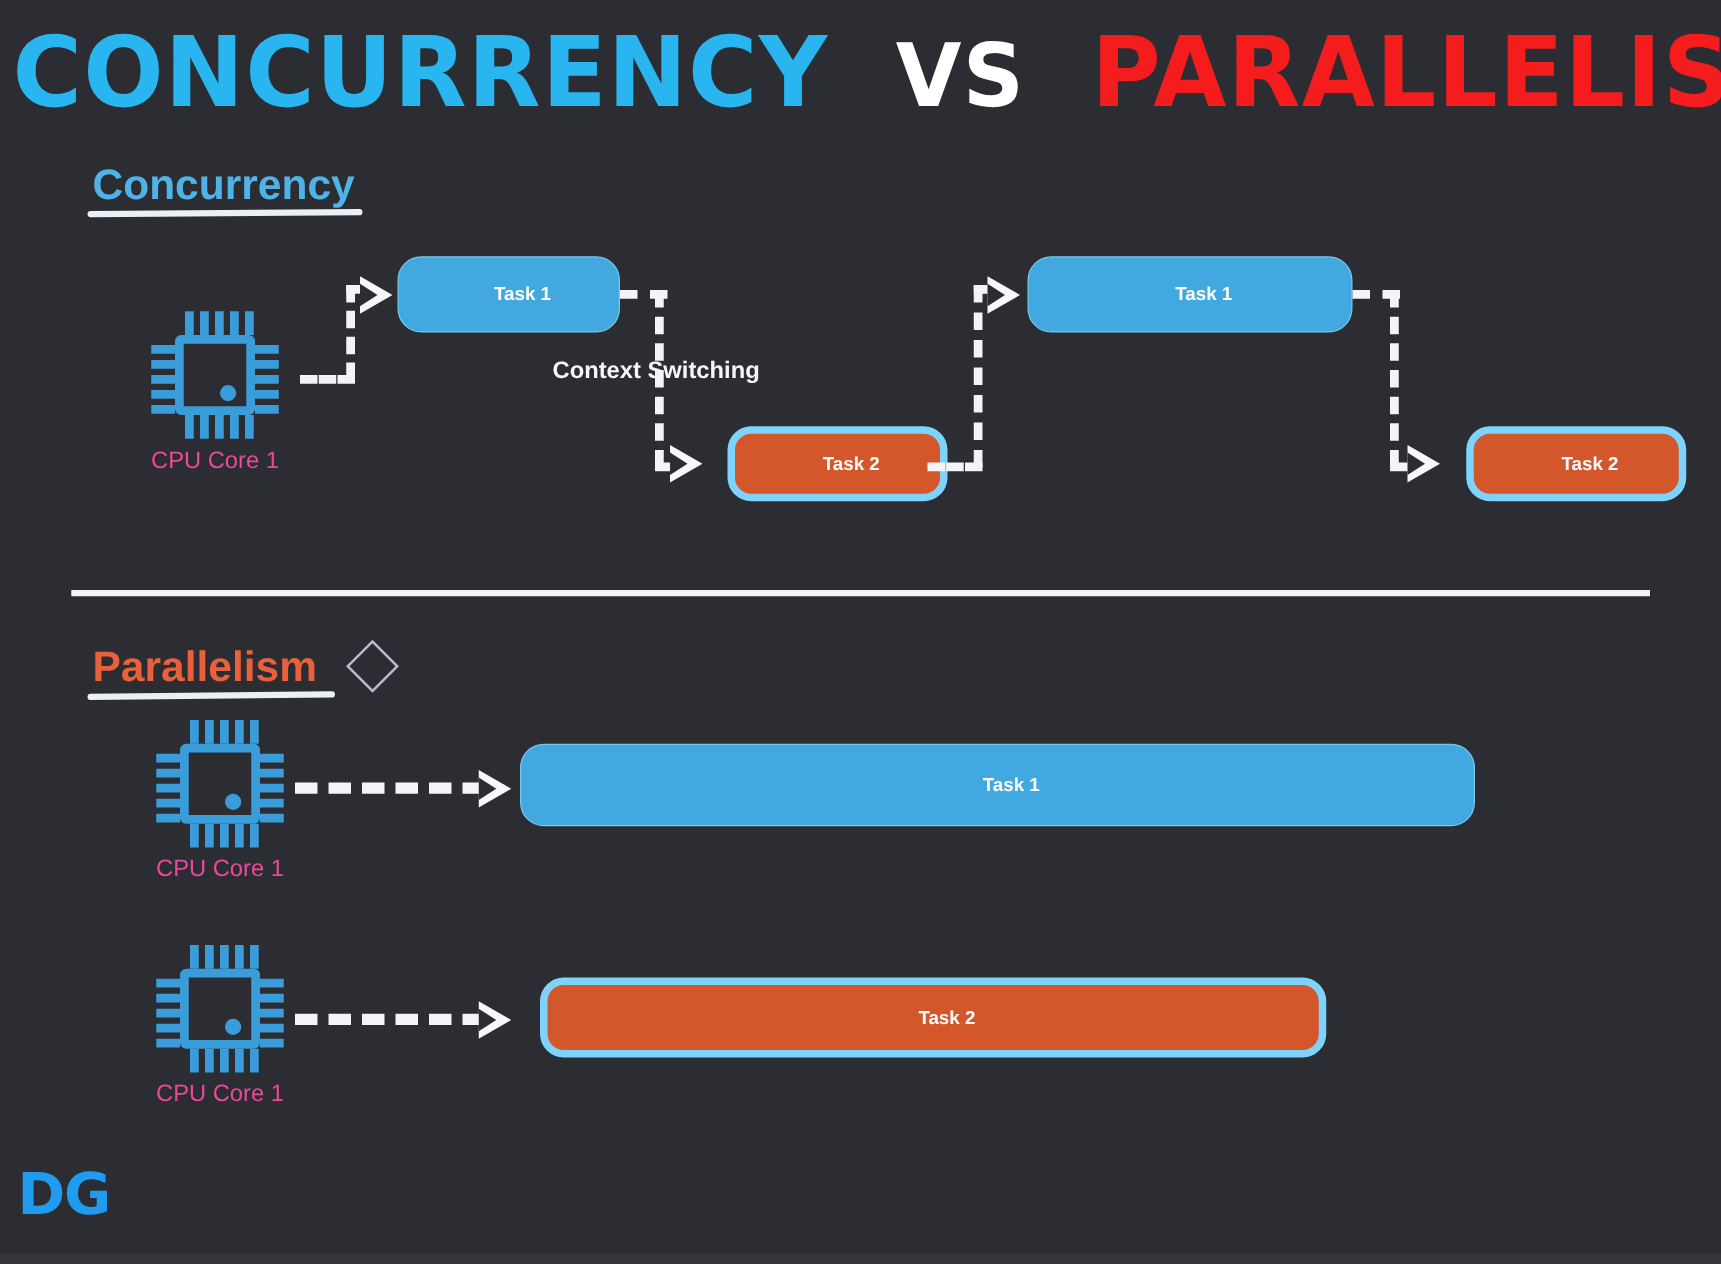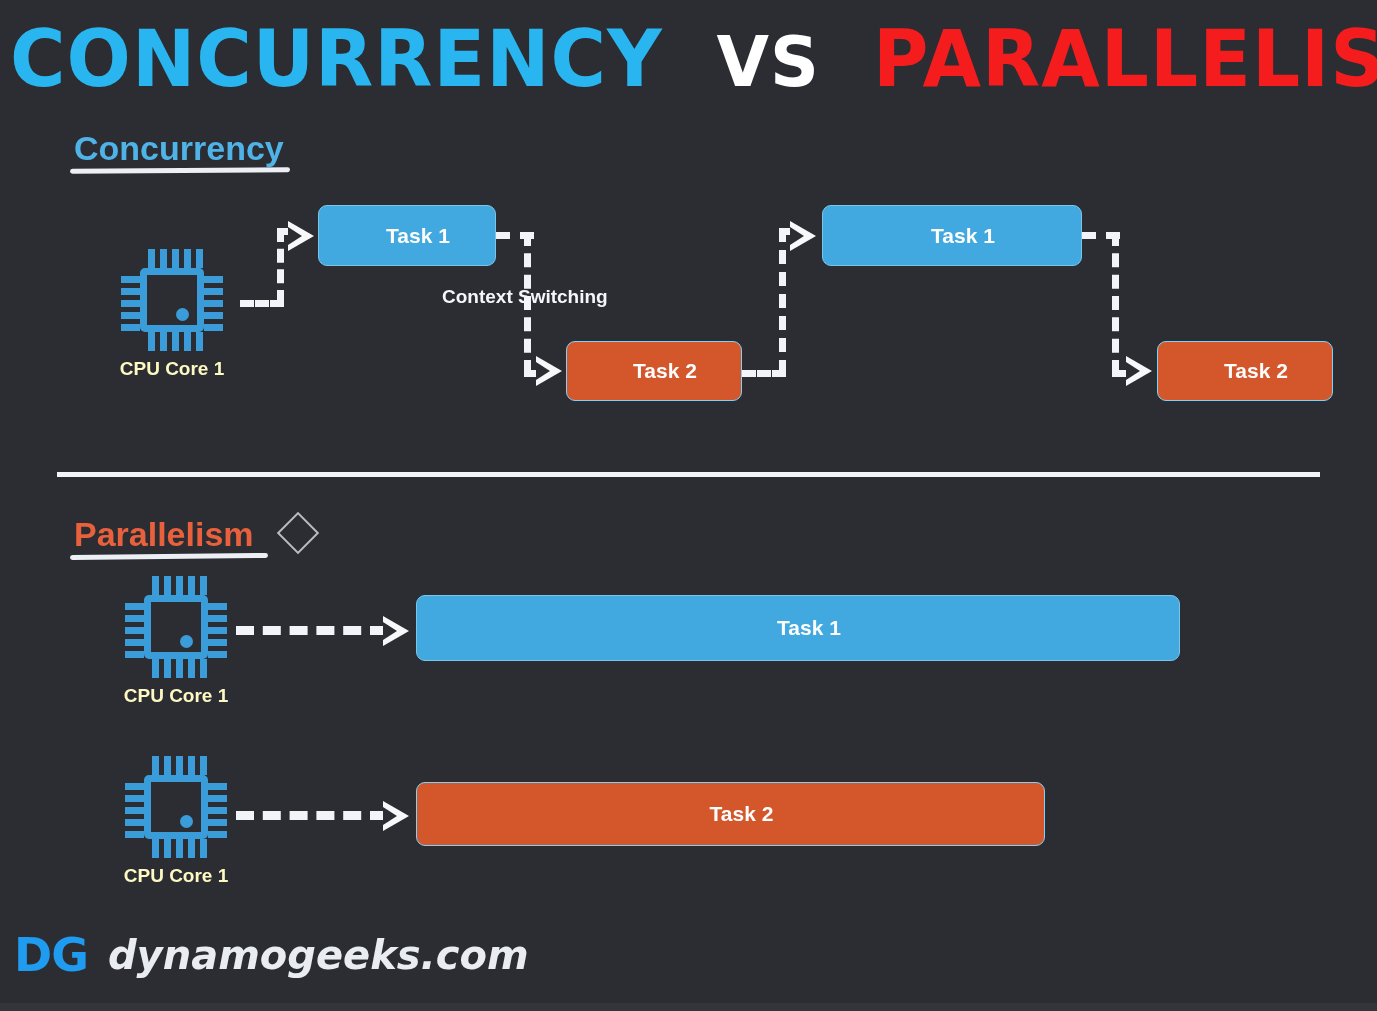"Task 1" .task { border-radius: 9px -> 19px; font-size: 21px -> 15px }
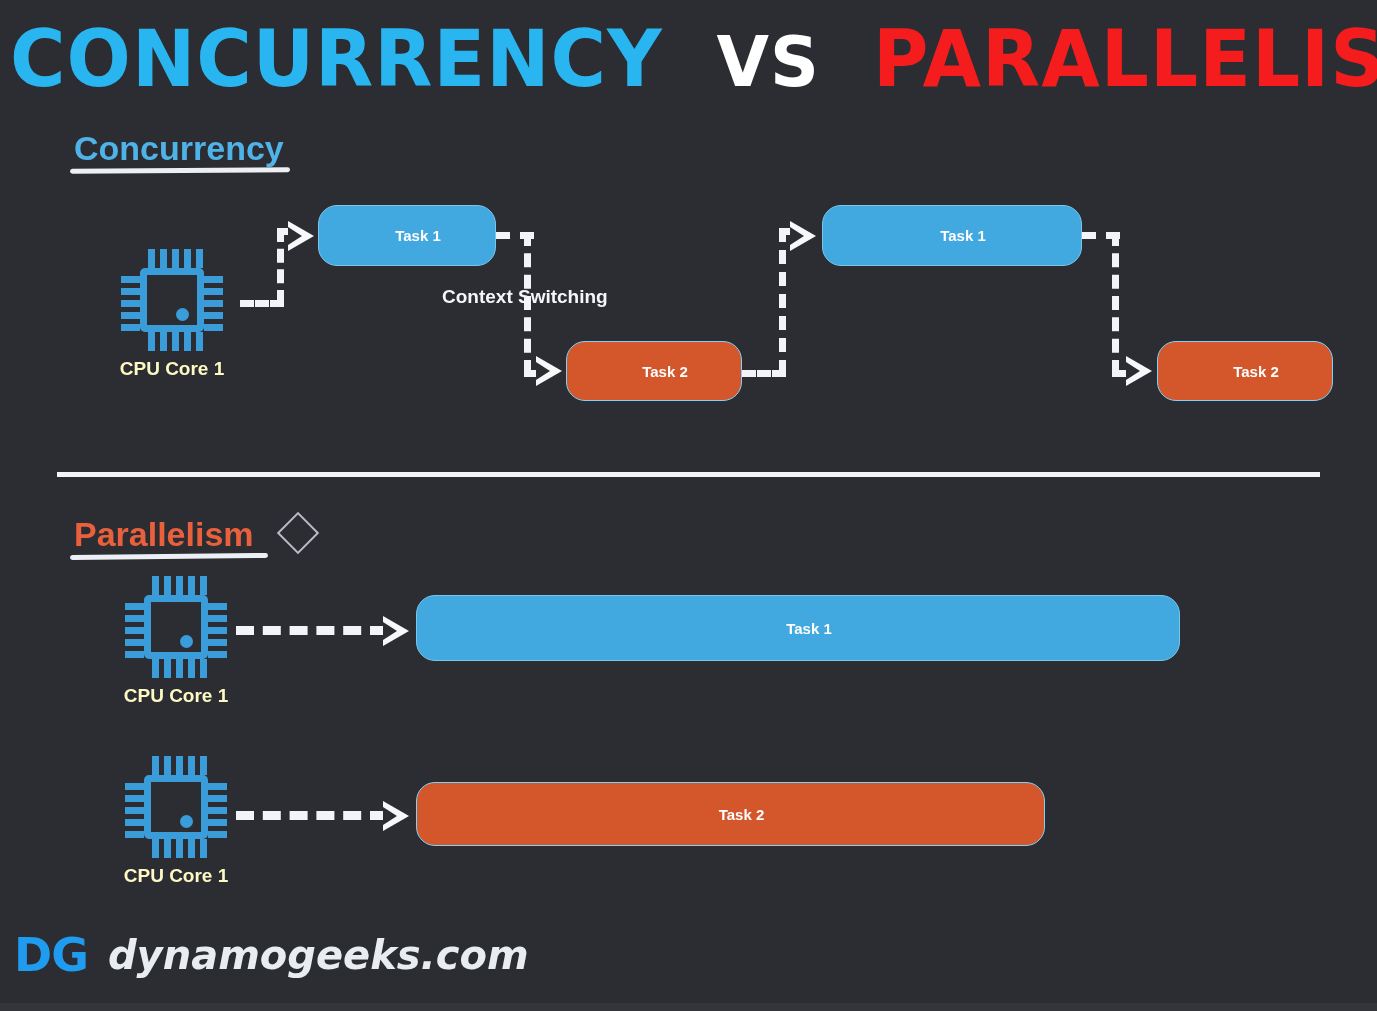"CPU Core 1" .cpu-label { color: #fef9c3 -> #ec4899; font-weight: bold -> normal }
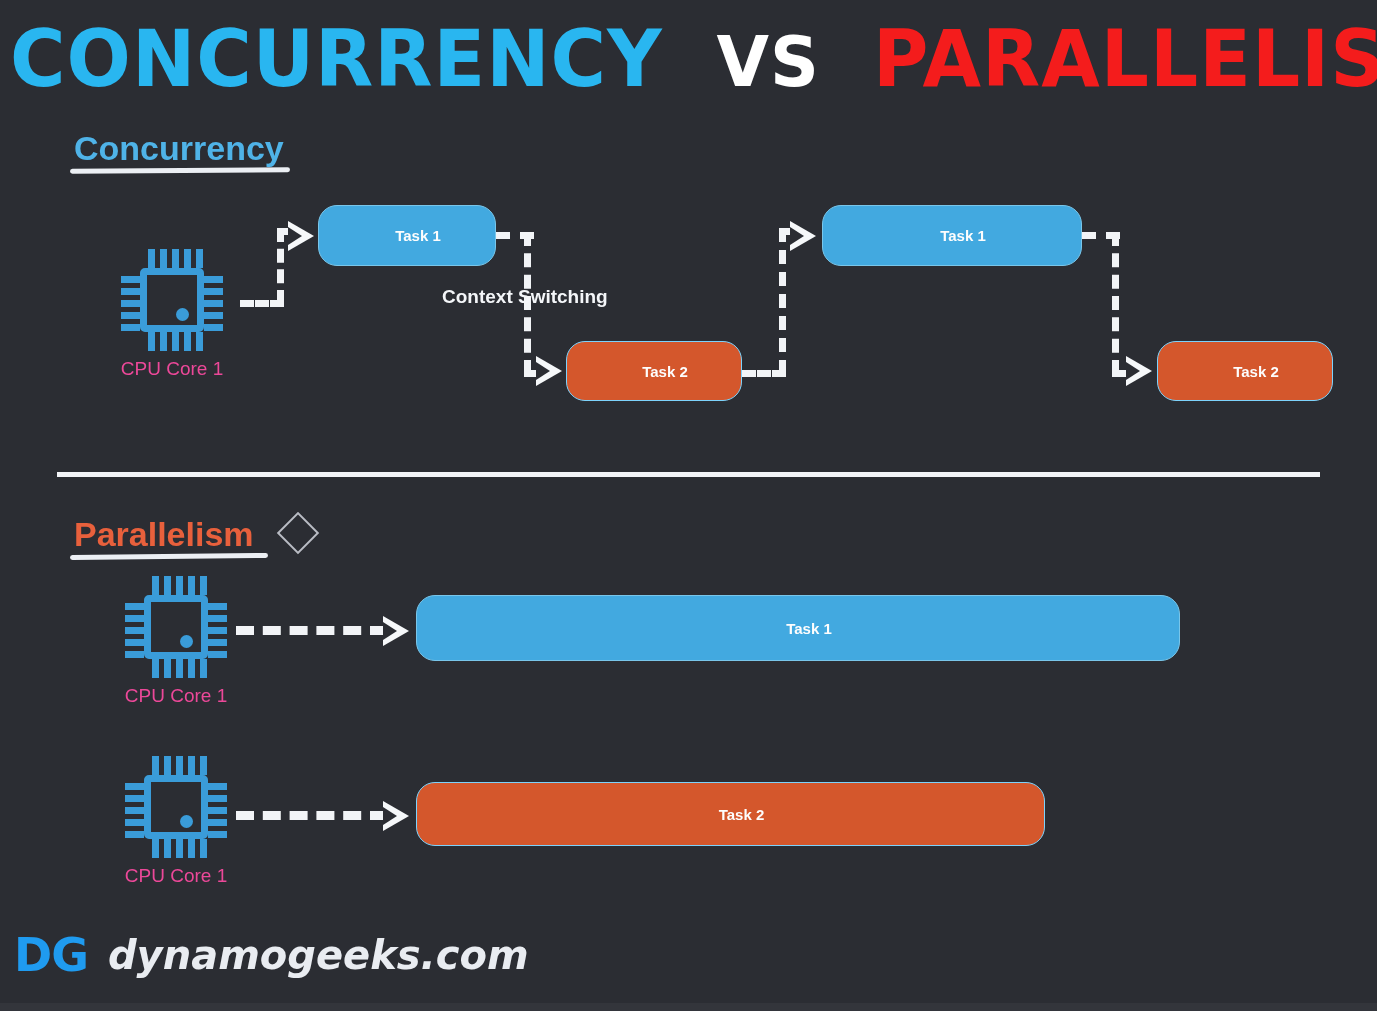"Task 2" .task.orange { border: 1px solid #7dd3fc -> 6px solid #7dd3fc; margin-left: none -> 16px }
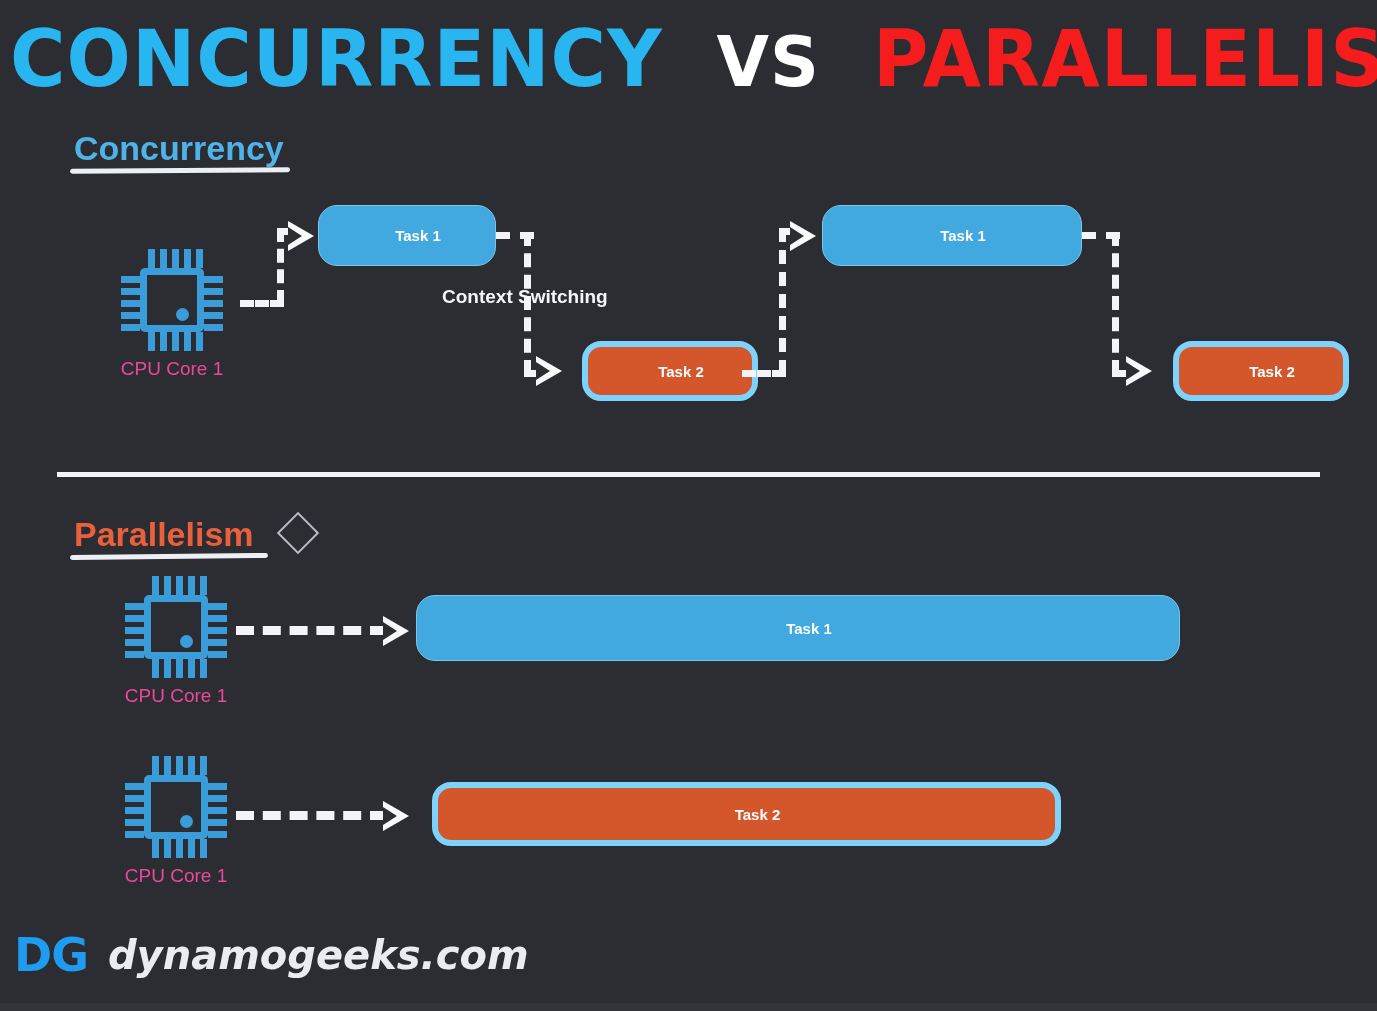"dynamogeeks.com" div.footer-site { html: <div>dynamogeeks.com</div> -> none }
